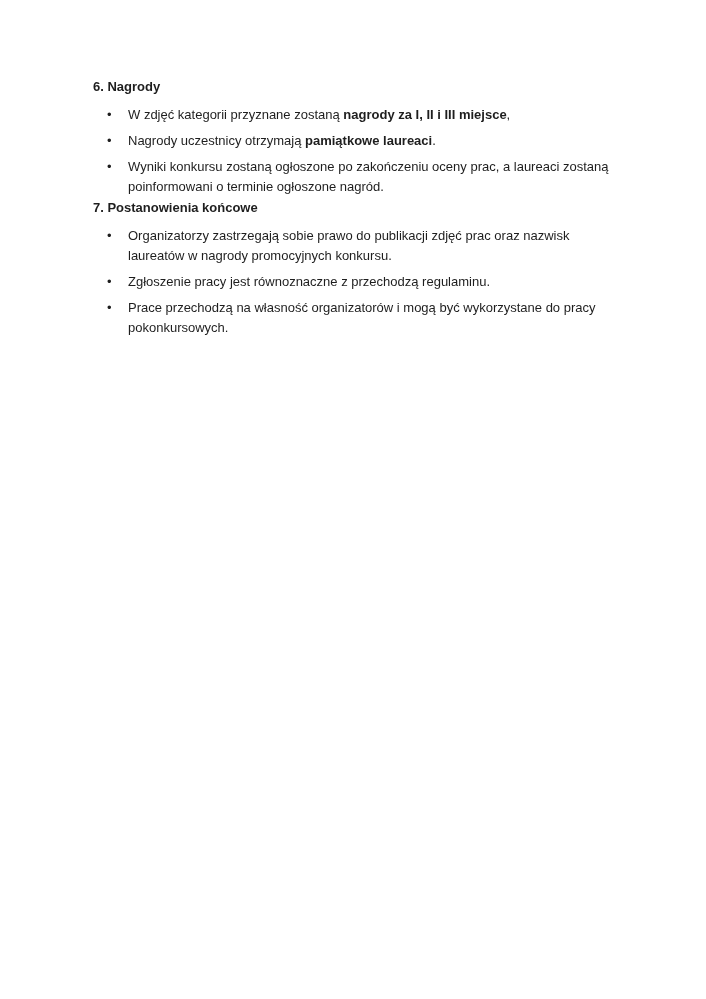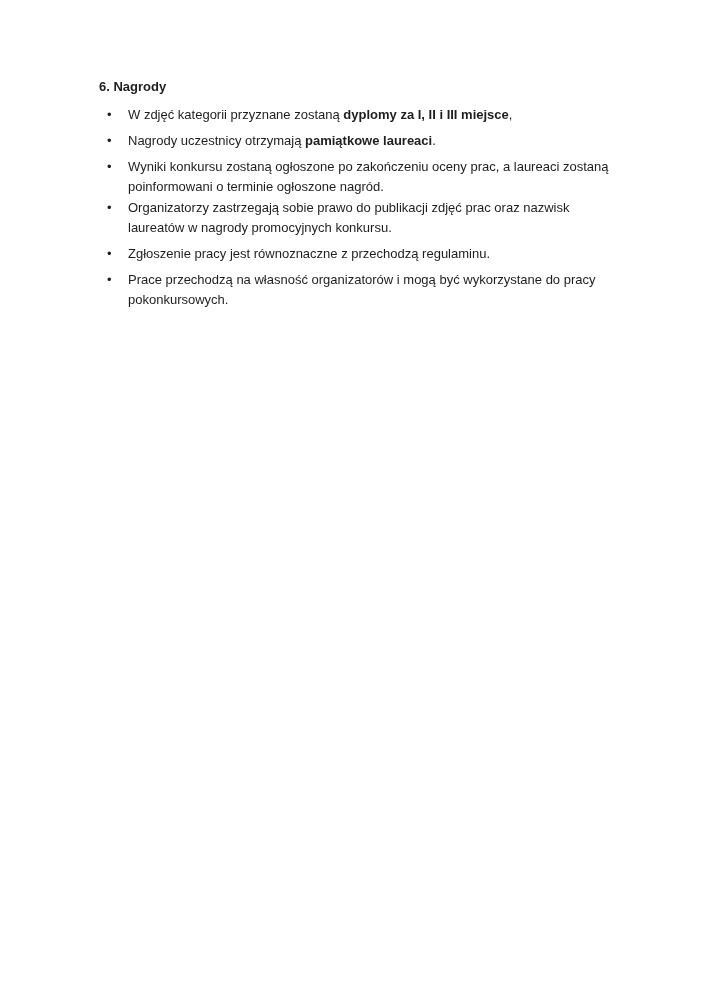"6. Nagrody" .section-heading { margin: 0 0 8px 17px -> 0 0 8px 11px }
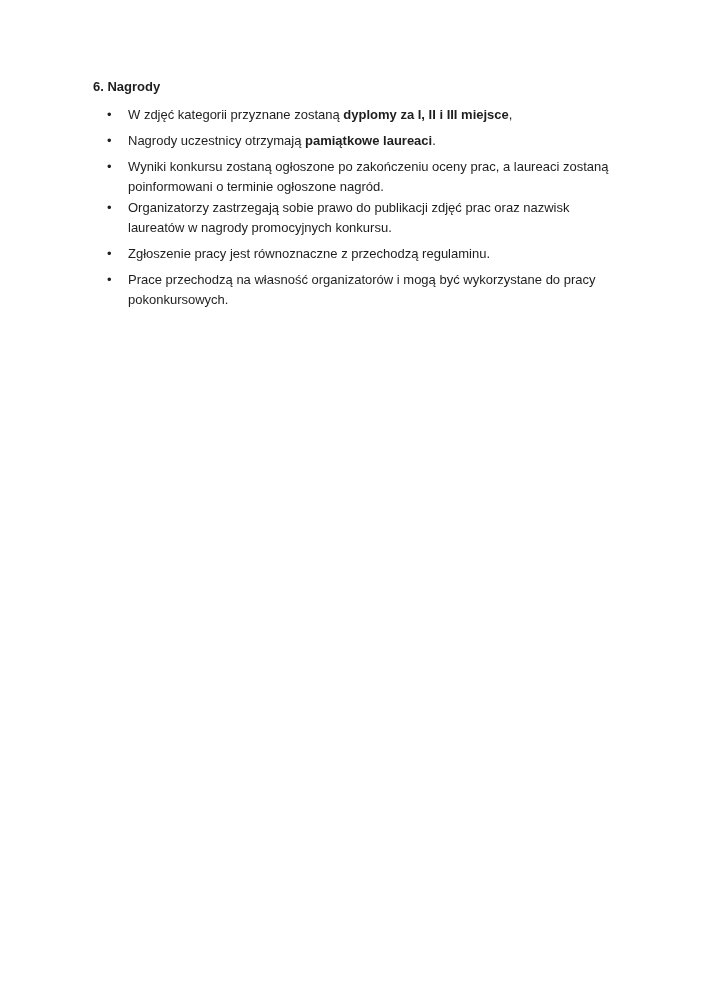"dyplomy za I, II i" strong { text: dyplomy -> nagrody }
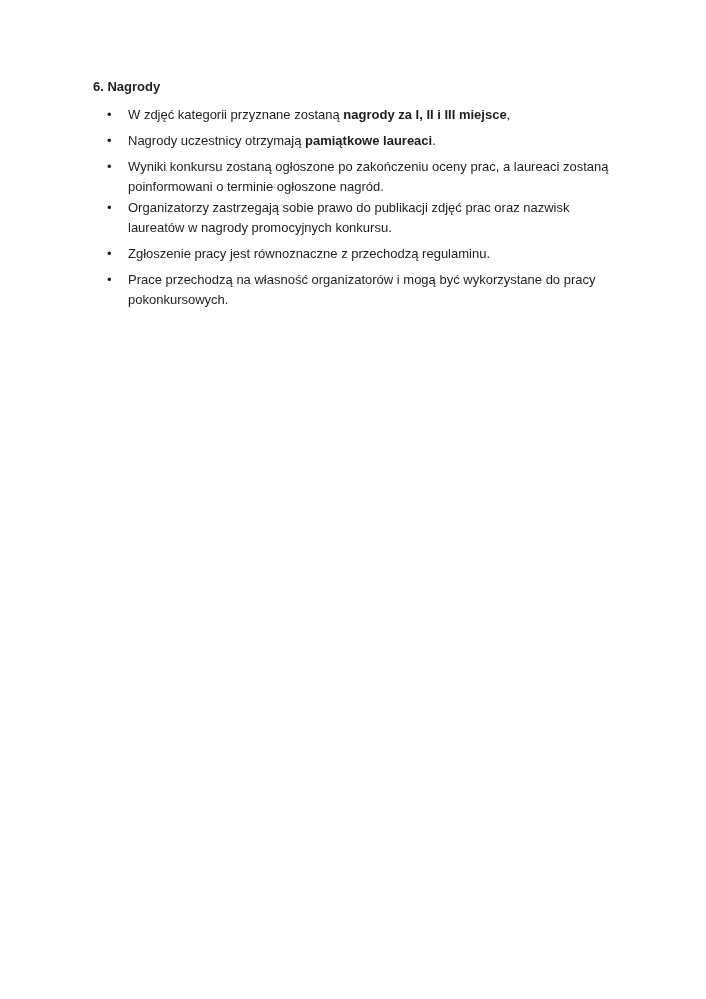"7. Postanowienia końcowe" h2.section-heading { html: none -> <h2>7. Postanowienia końcowe</h2> }
